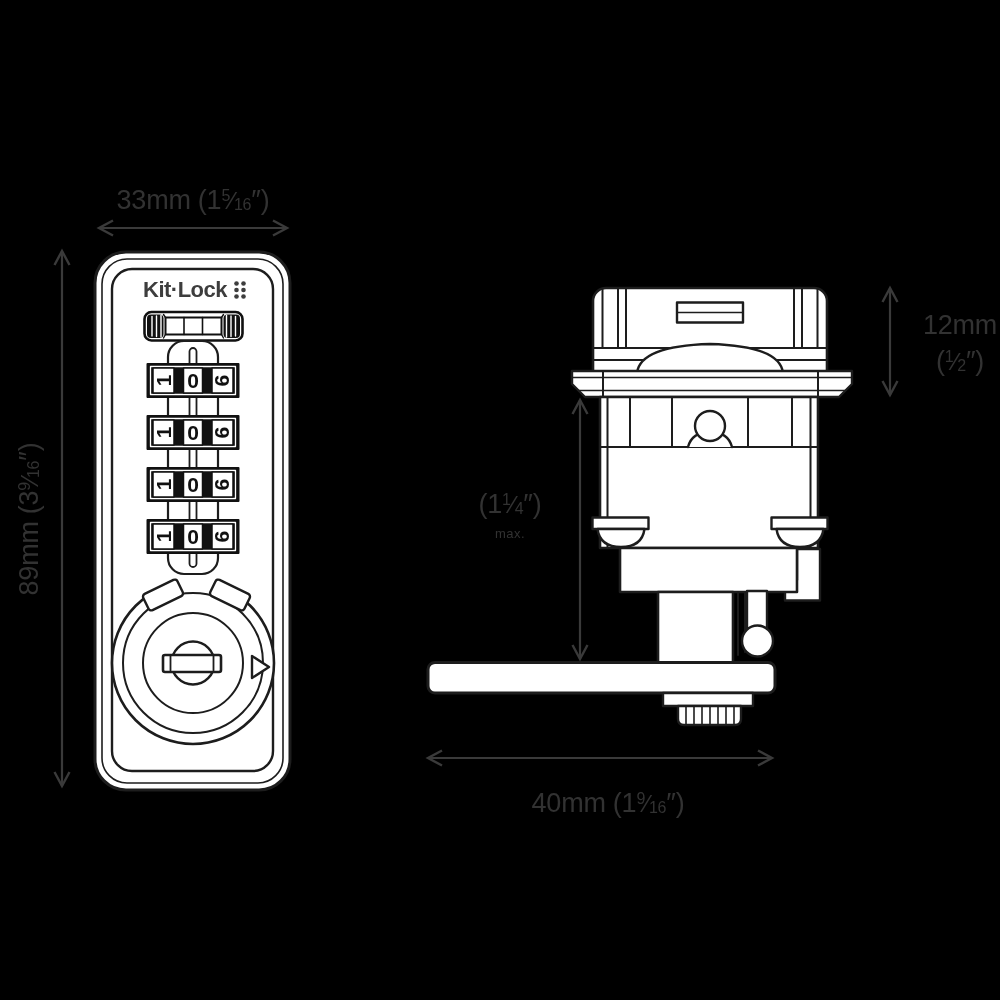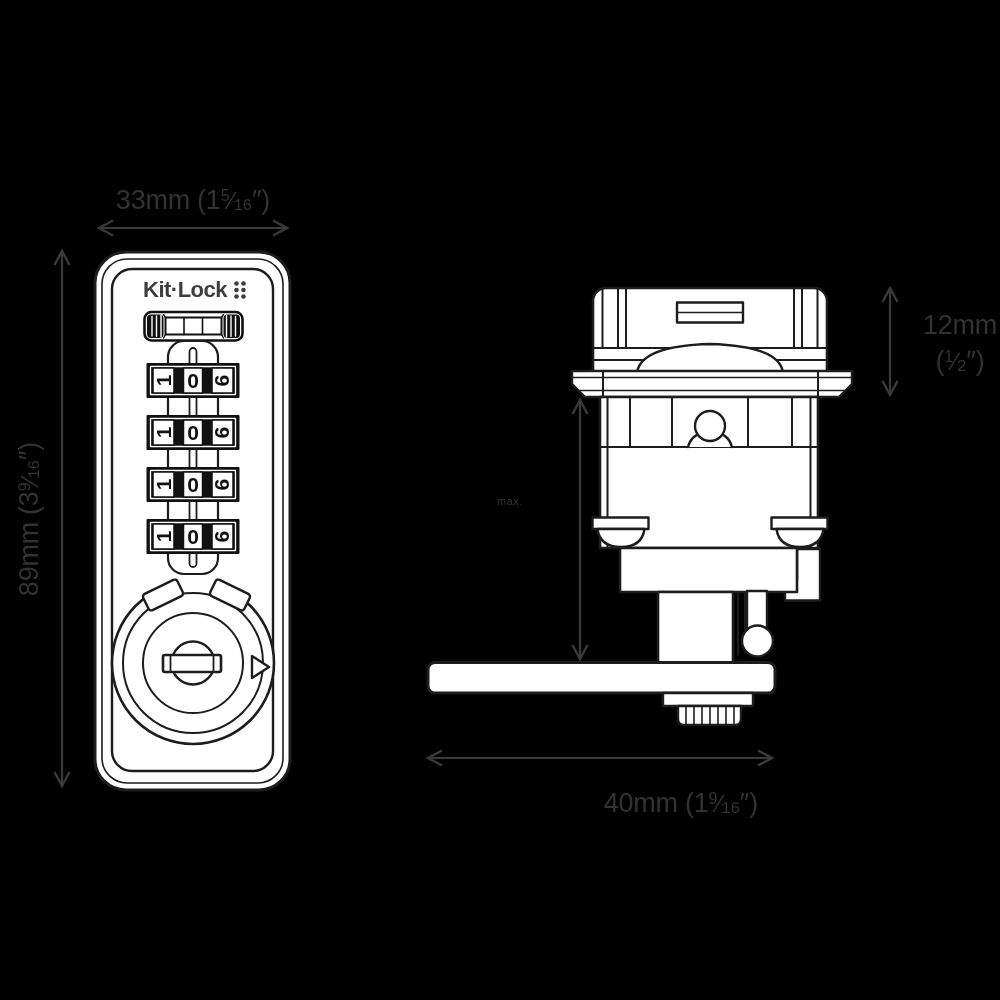"16" .fden { font-family: Liberation Mono, monospace -> none }
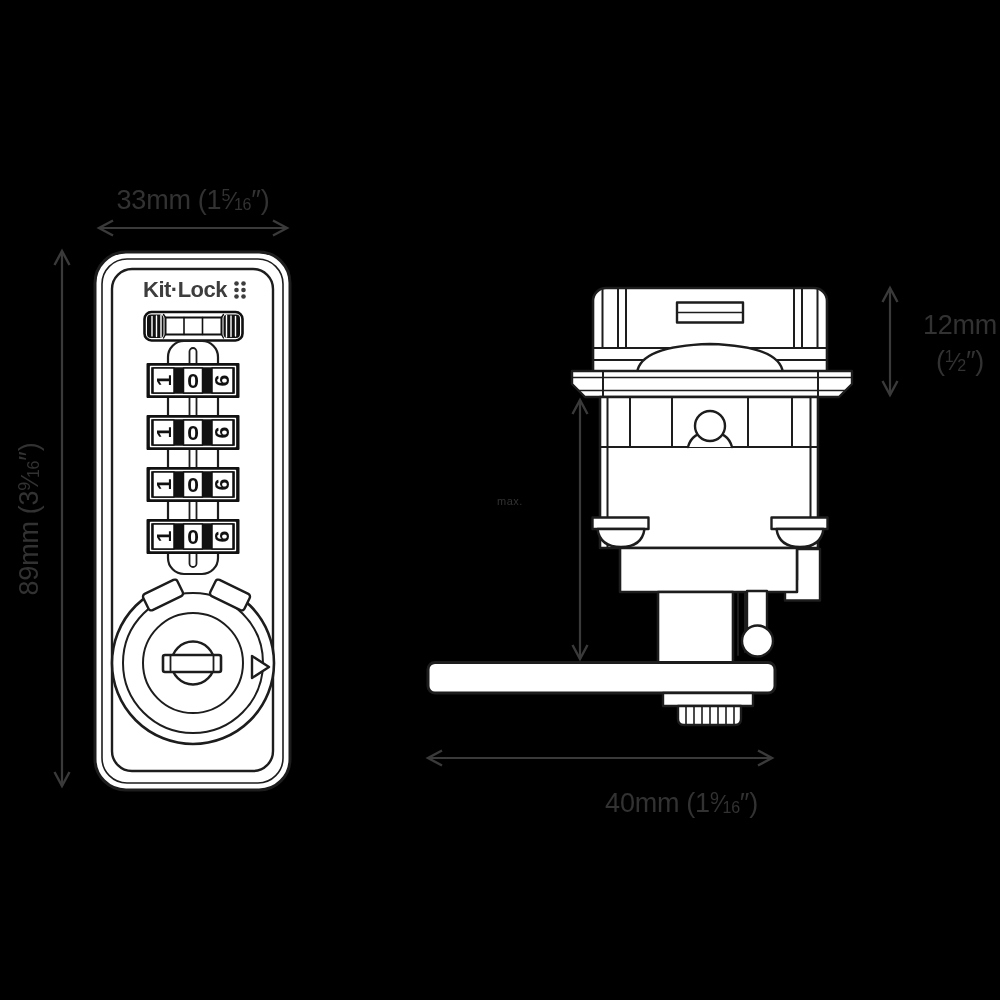"(11⁄4″)" div { html: none -> <div><span>(1</span><span>1</span><span>⁄</span><span>4</span><span>″)</span></div> }
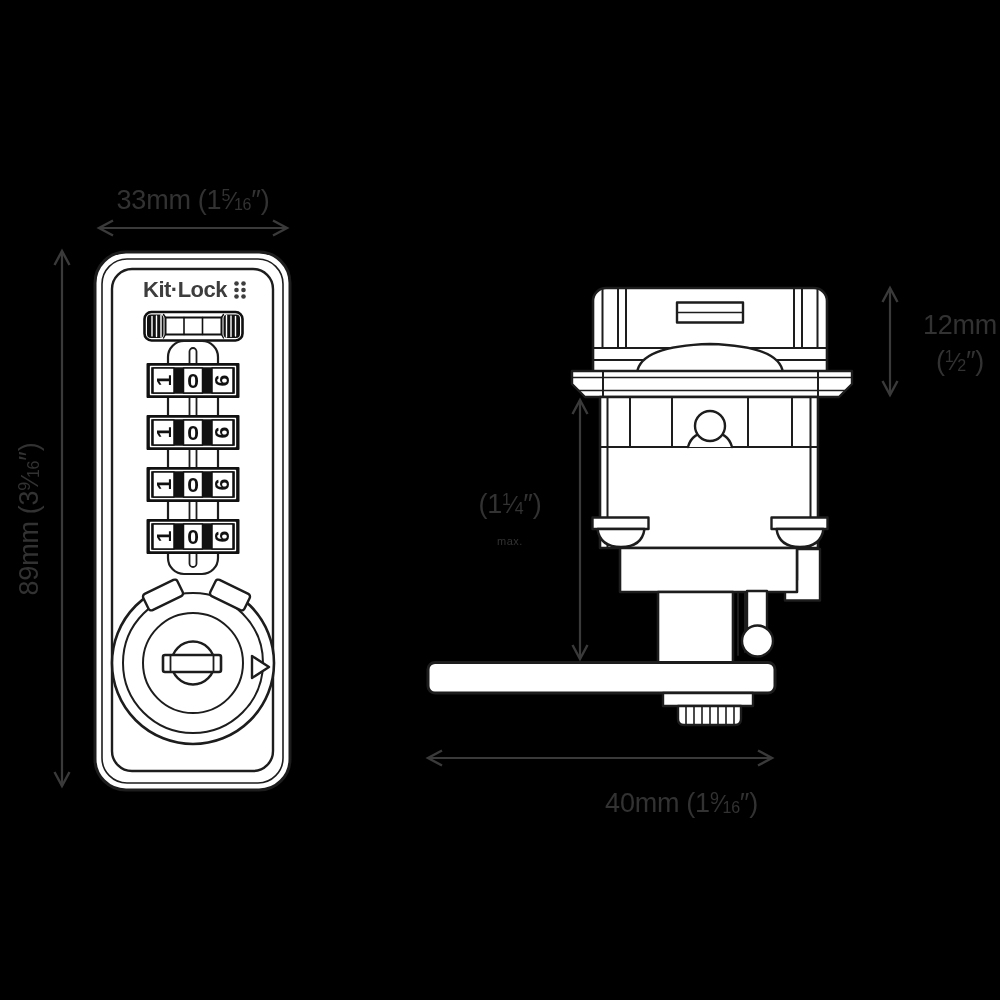"max." .note { font-size: 11px -> 13px; margin-top: 10px -> 3px }
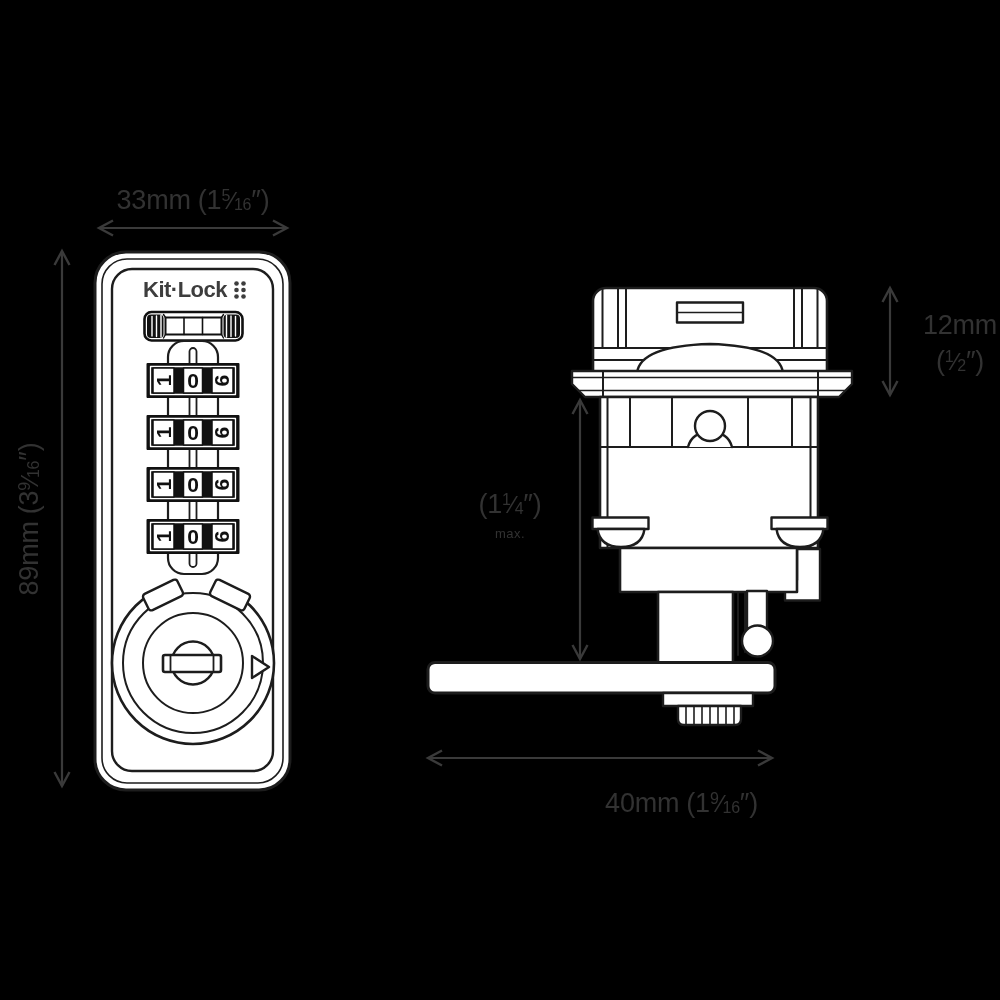"40mm (19⁄16″)" div.dim { text-align: right -> none }
